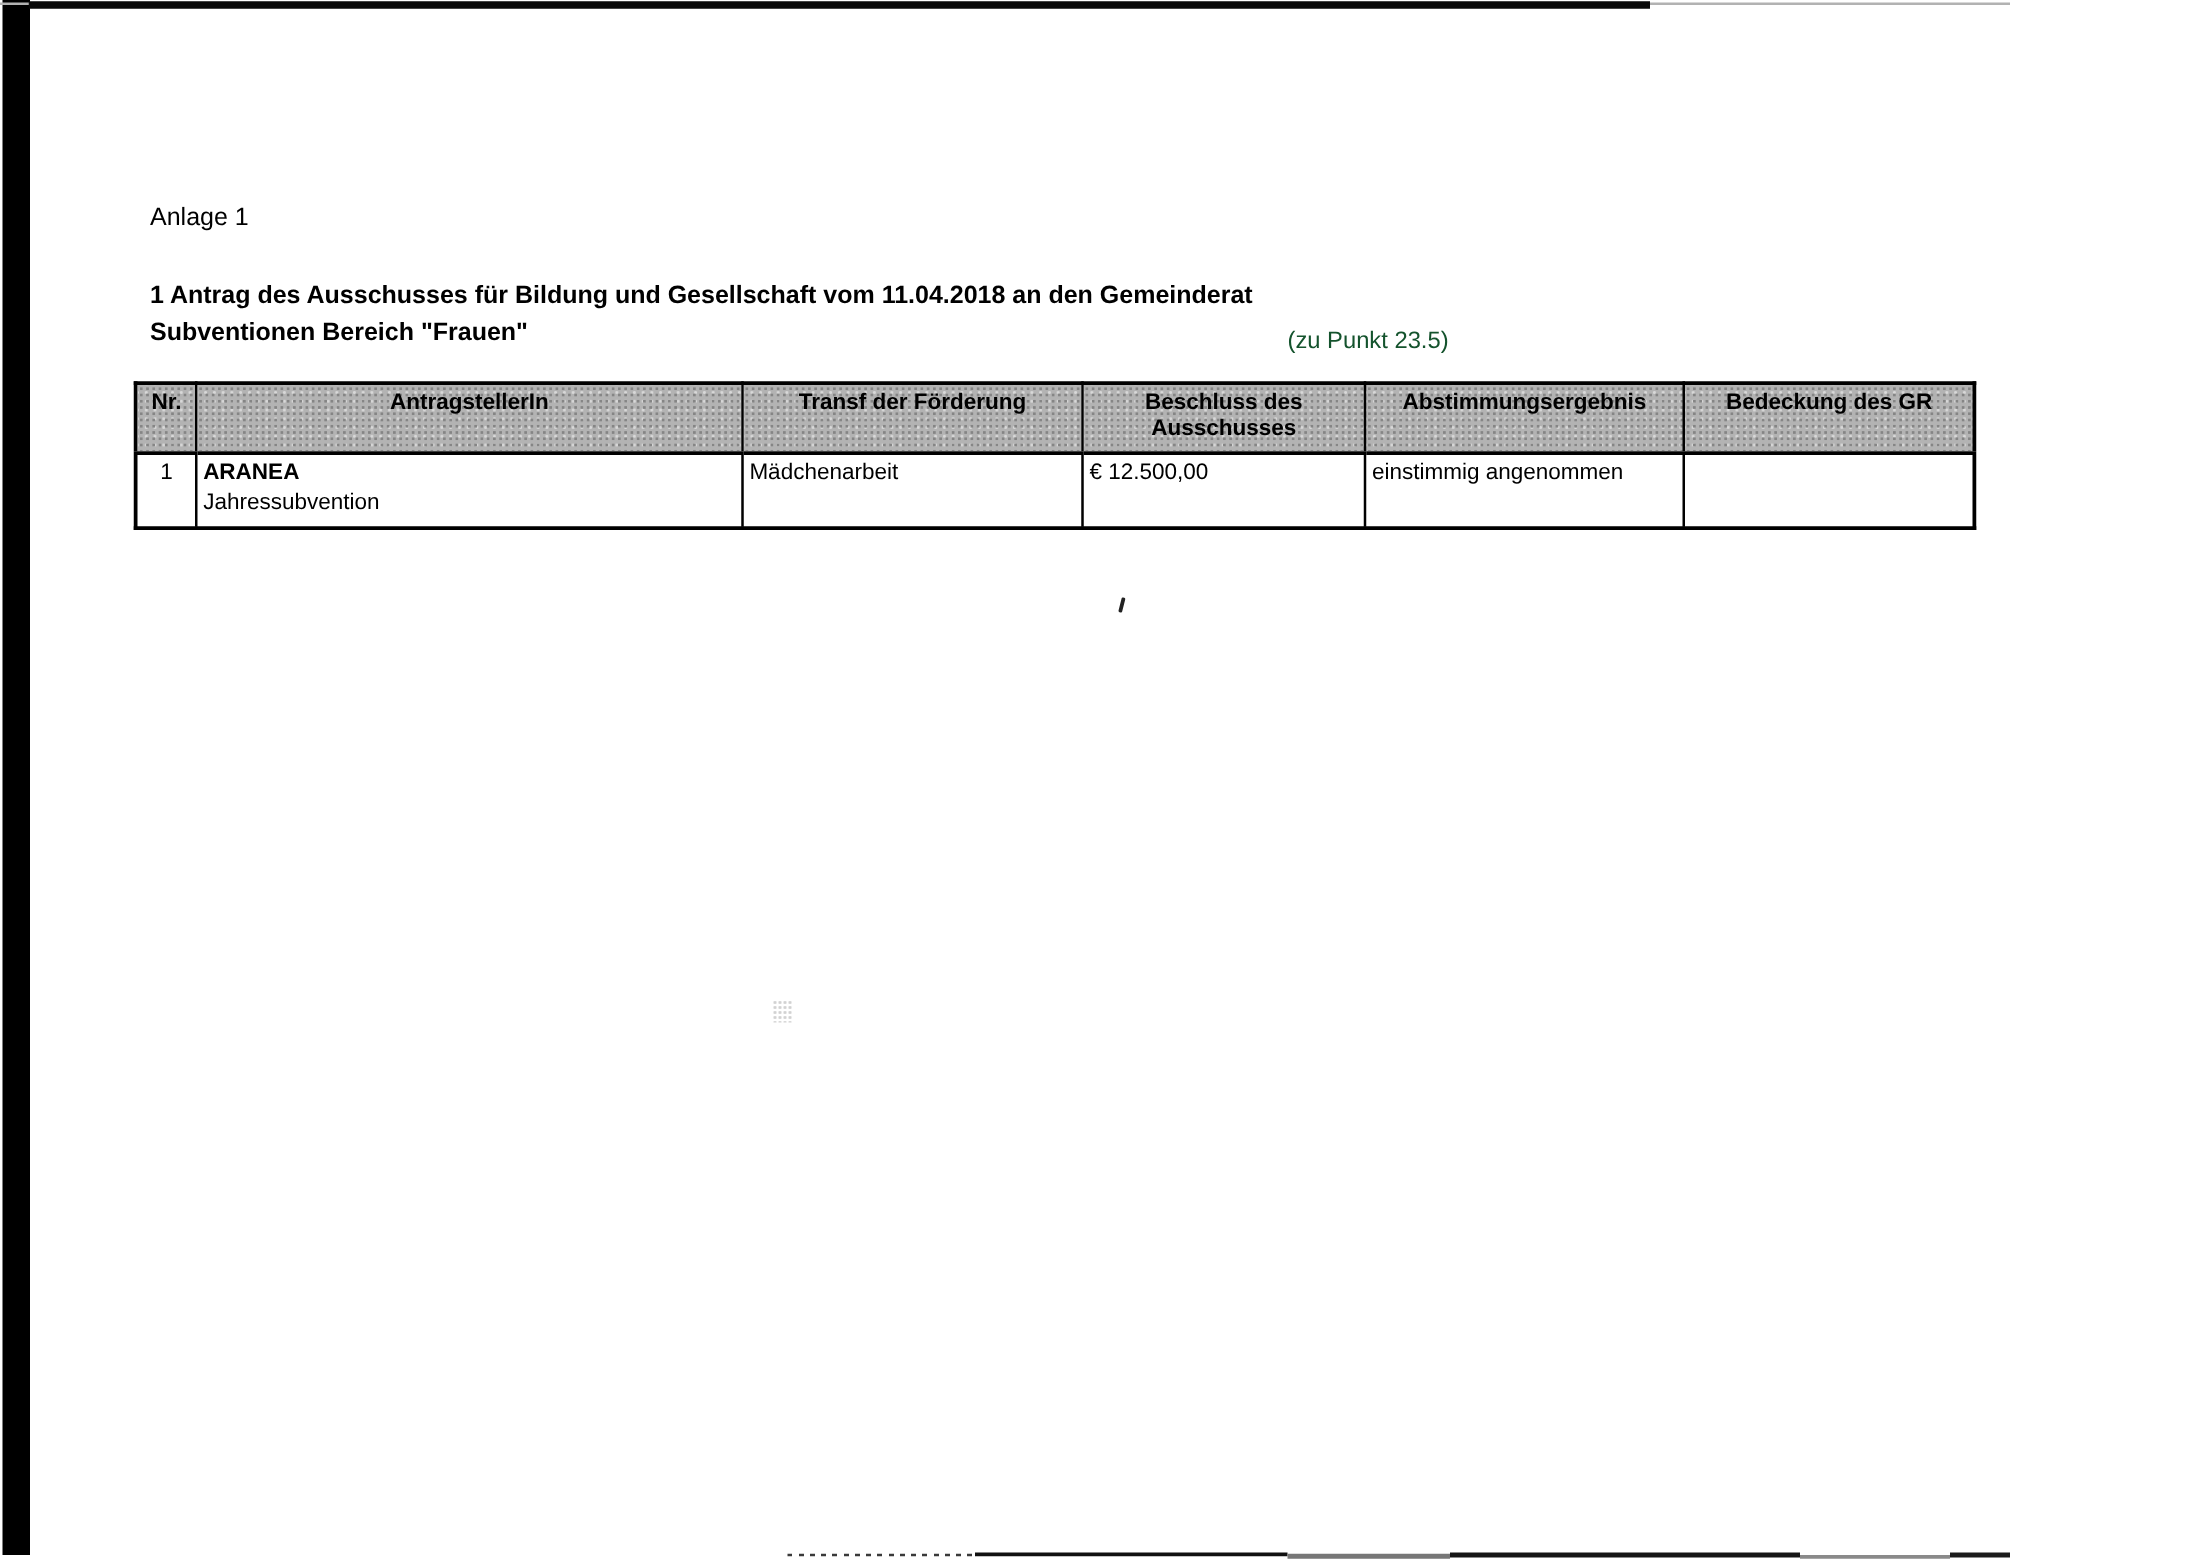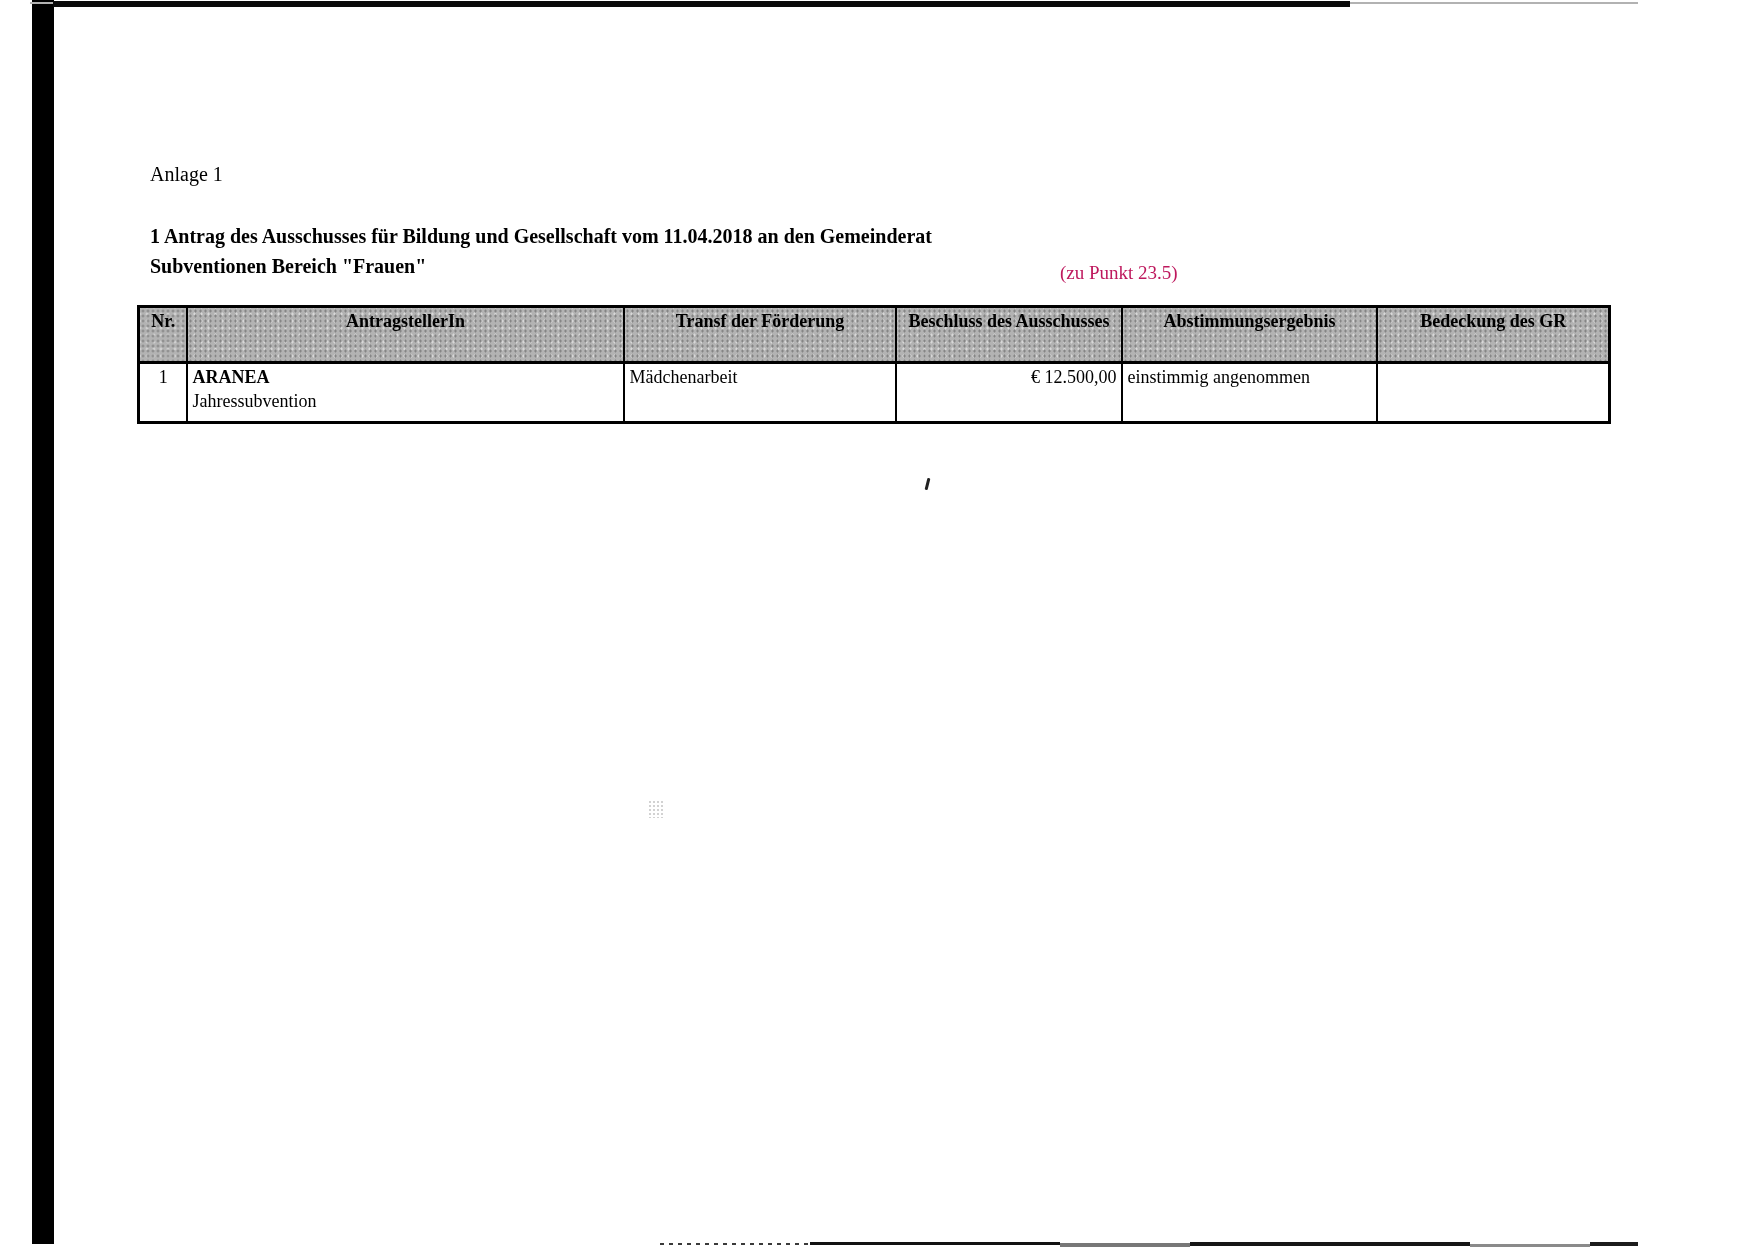"Anlage 1" .page { font-family: Liberation Serif, serif -> Liberation Sans, sans-serif; margin-left: 30px -> none }
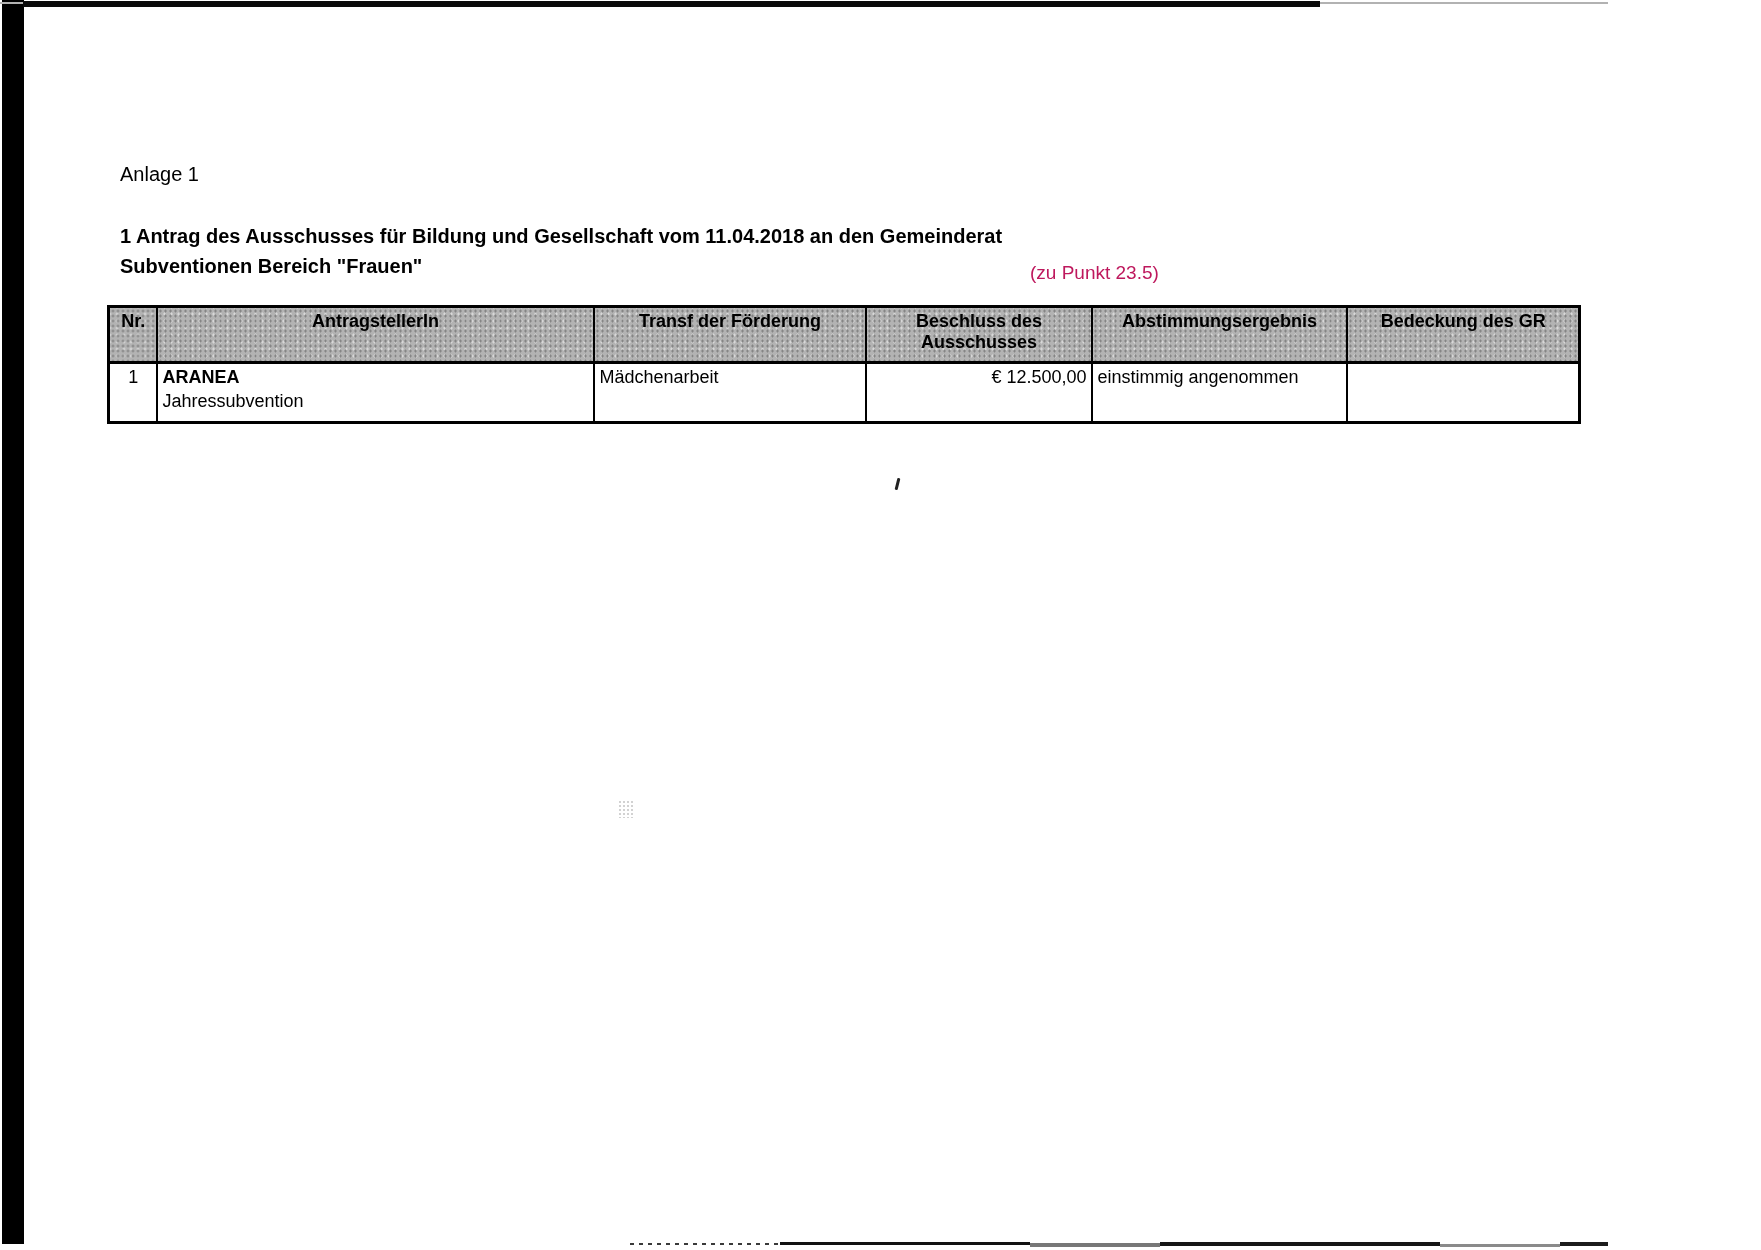"(zu Punkt 23.5)" .punkt-ref { color: #be185d -> #14532d }
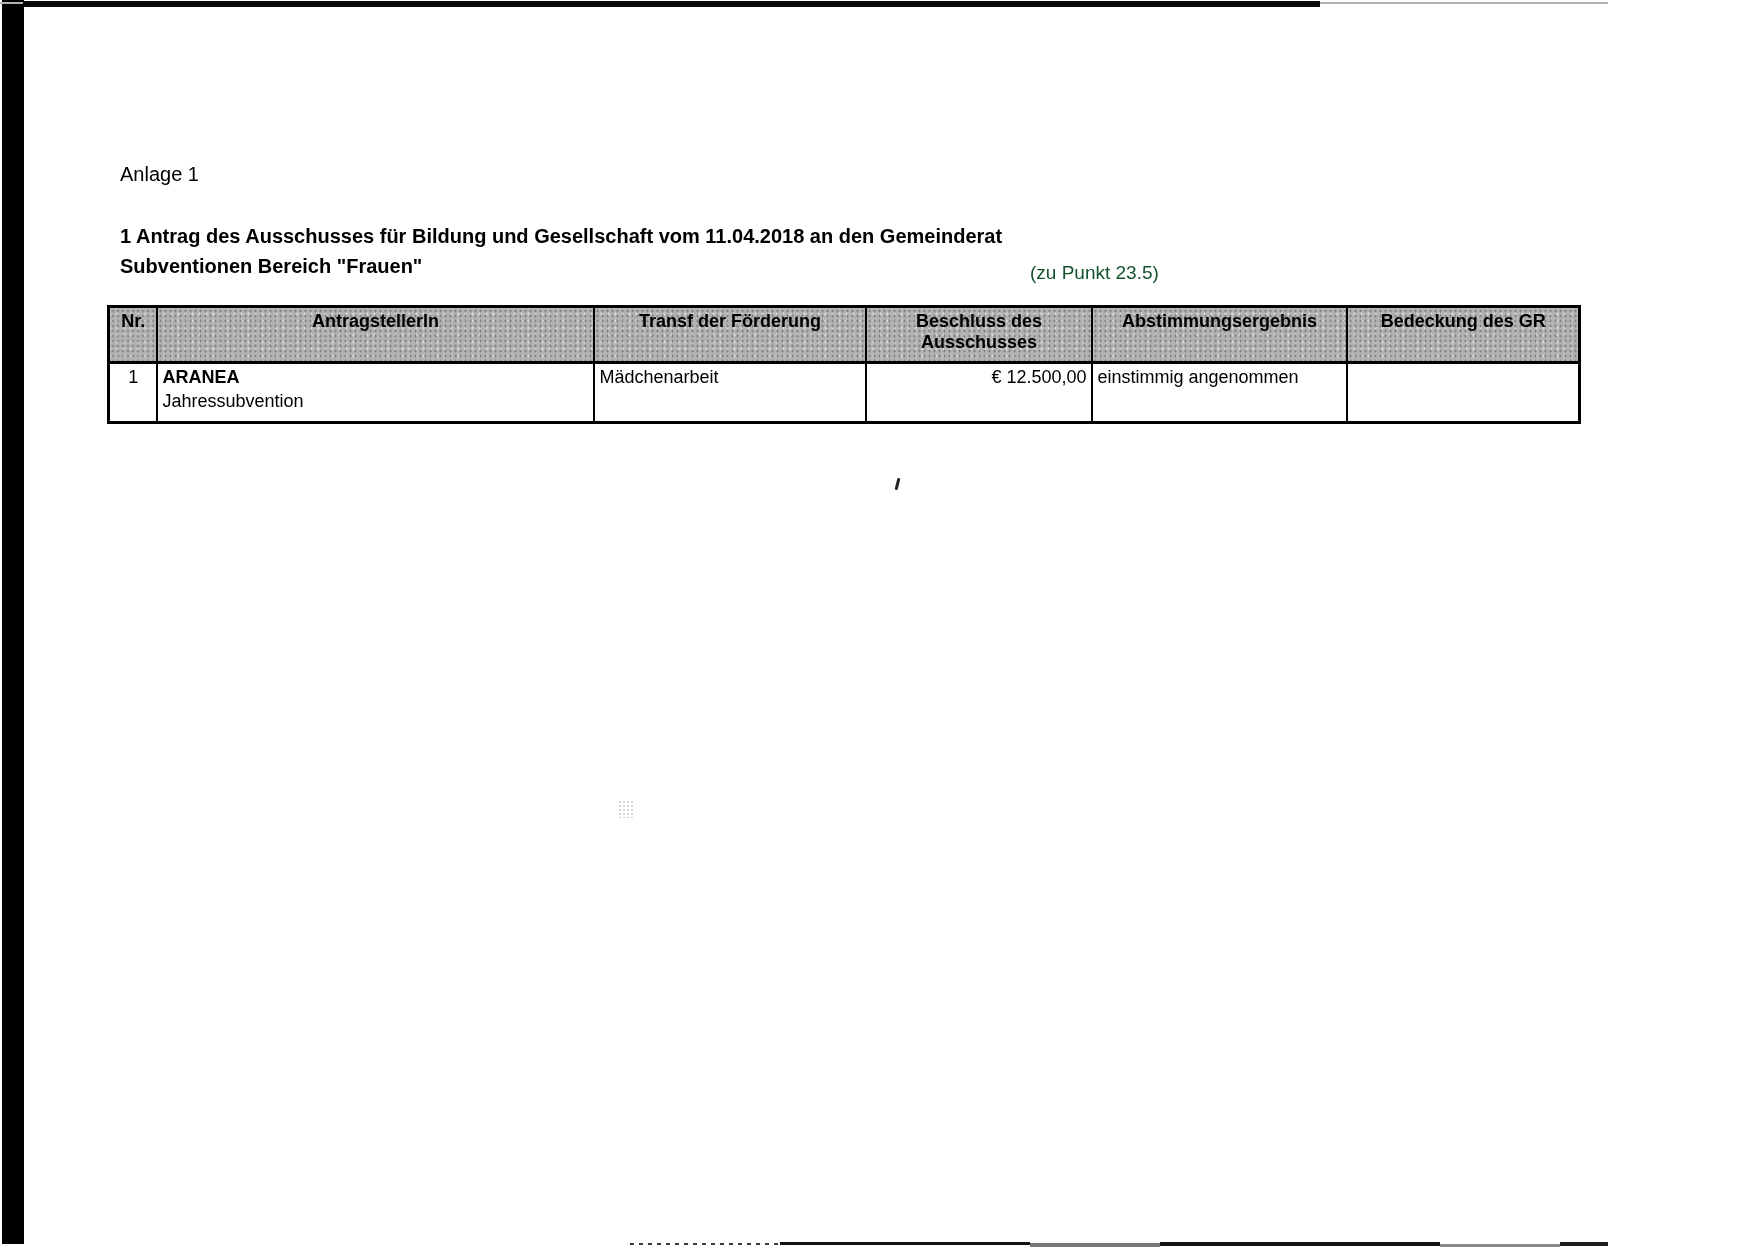"€ 12.500,00" .td-amount { text-align: right -> left }
